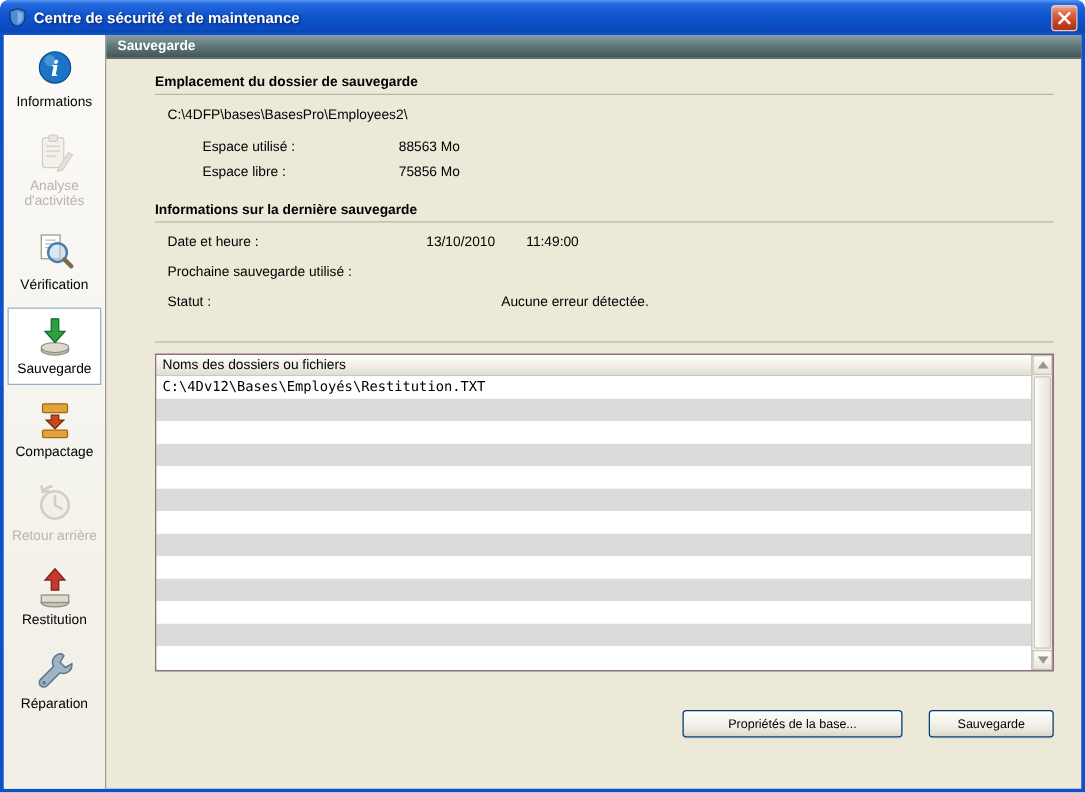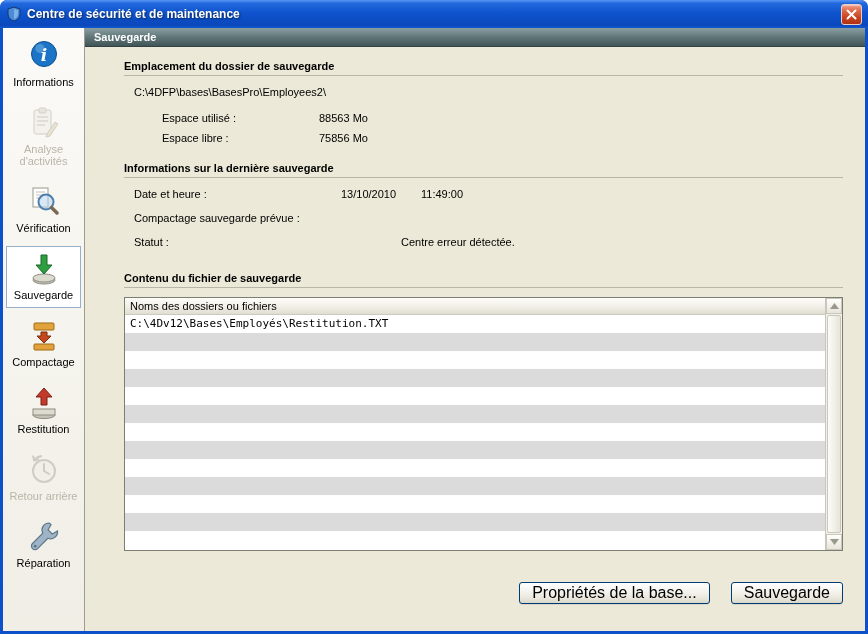"Compactage sauvegarde prévue :" span { text: Compactage sauvegarde prévue -> Prochaine sauvegarde utilisé }
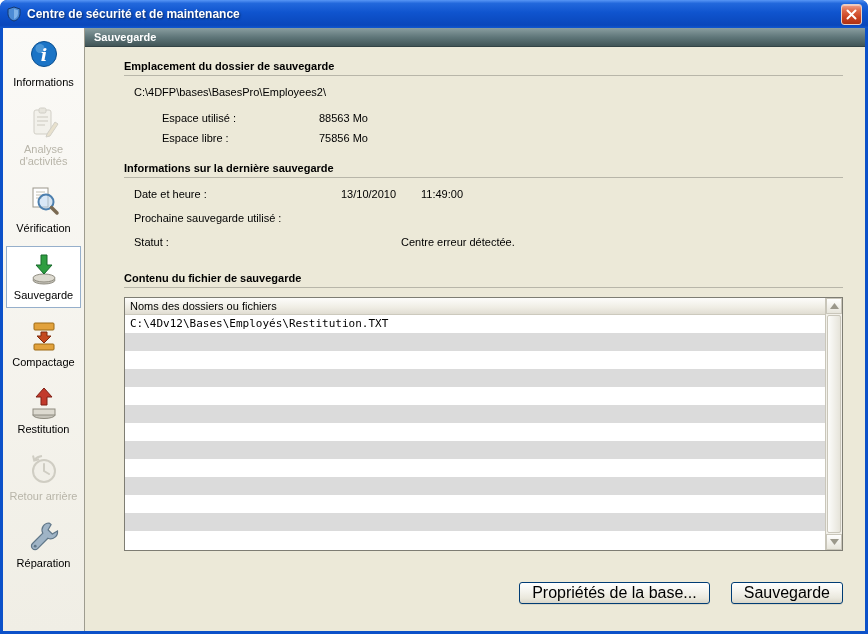"Centre erreur détectée." span { text: Centre -> Aucune }
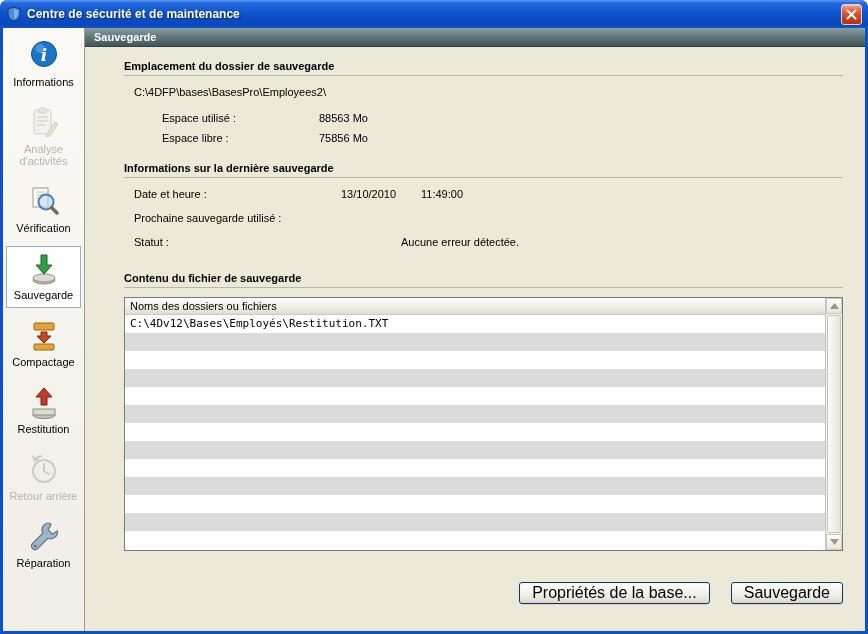"Contenu du fichier de sauvegarde" div.section-title { html: <div>Contenu du fichier de sauvegarde</div> -> none }
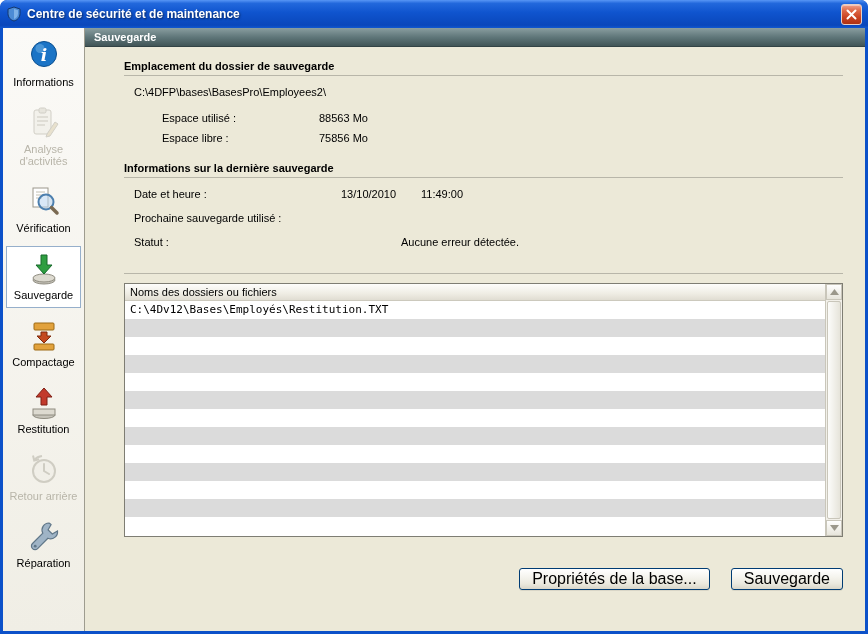"Restitution" div.side-item { order: before "Retour arrière" -> after "Retour arrière" }
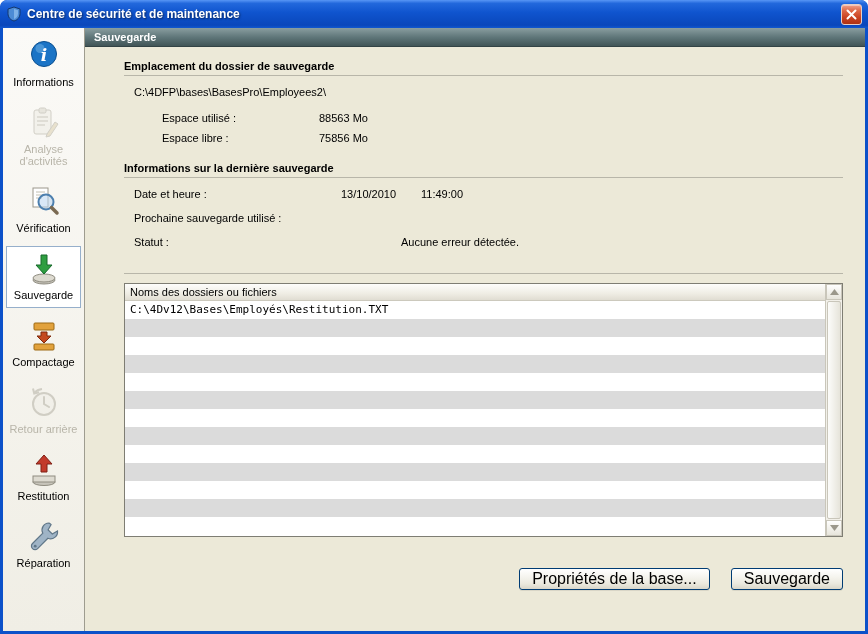"Propriétés de la base..." .xp-btn { font-size: 16px -> 10px }
